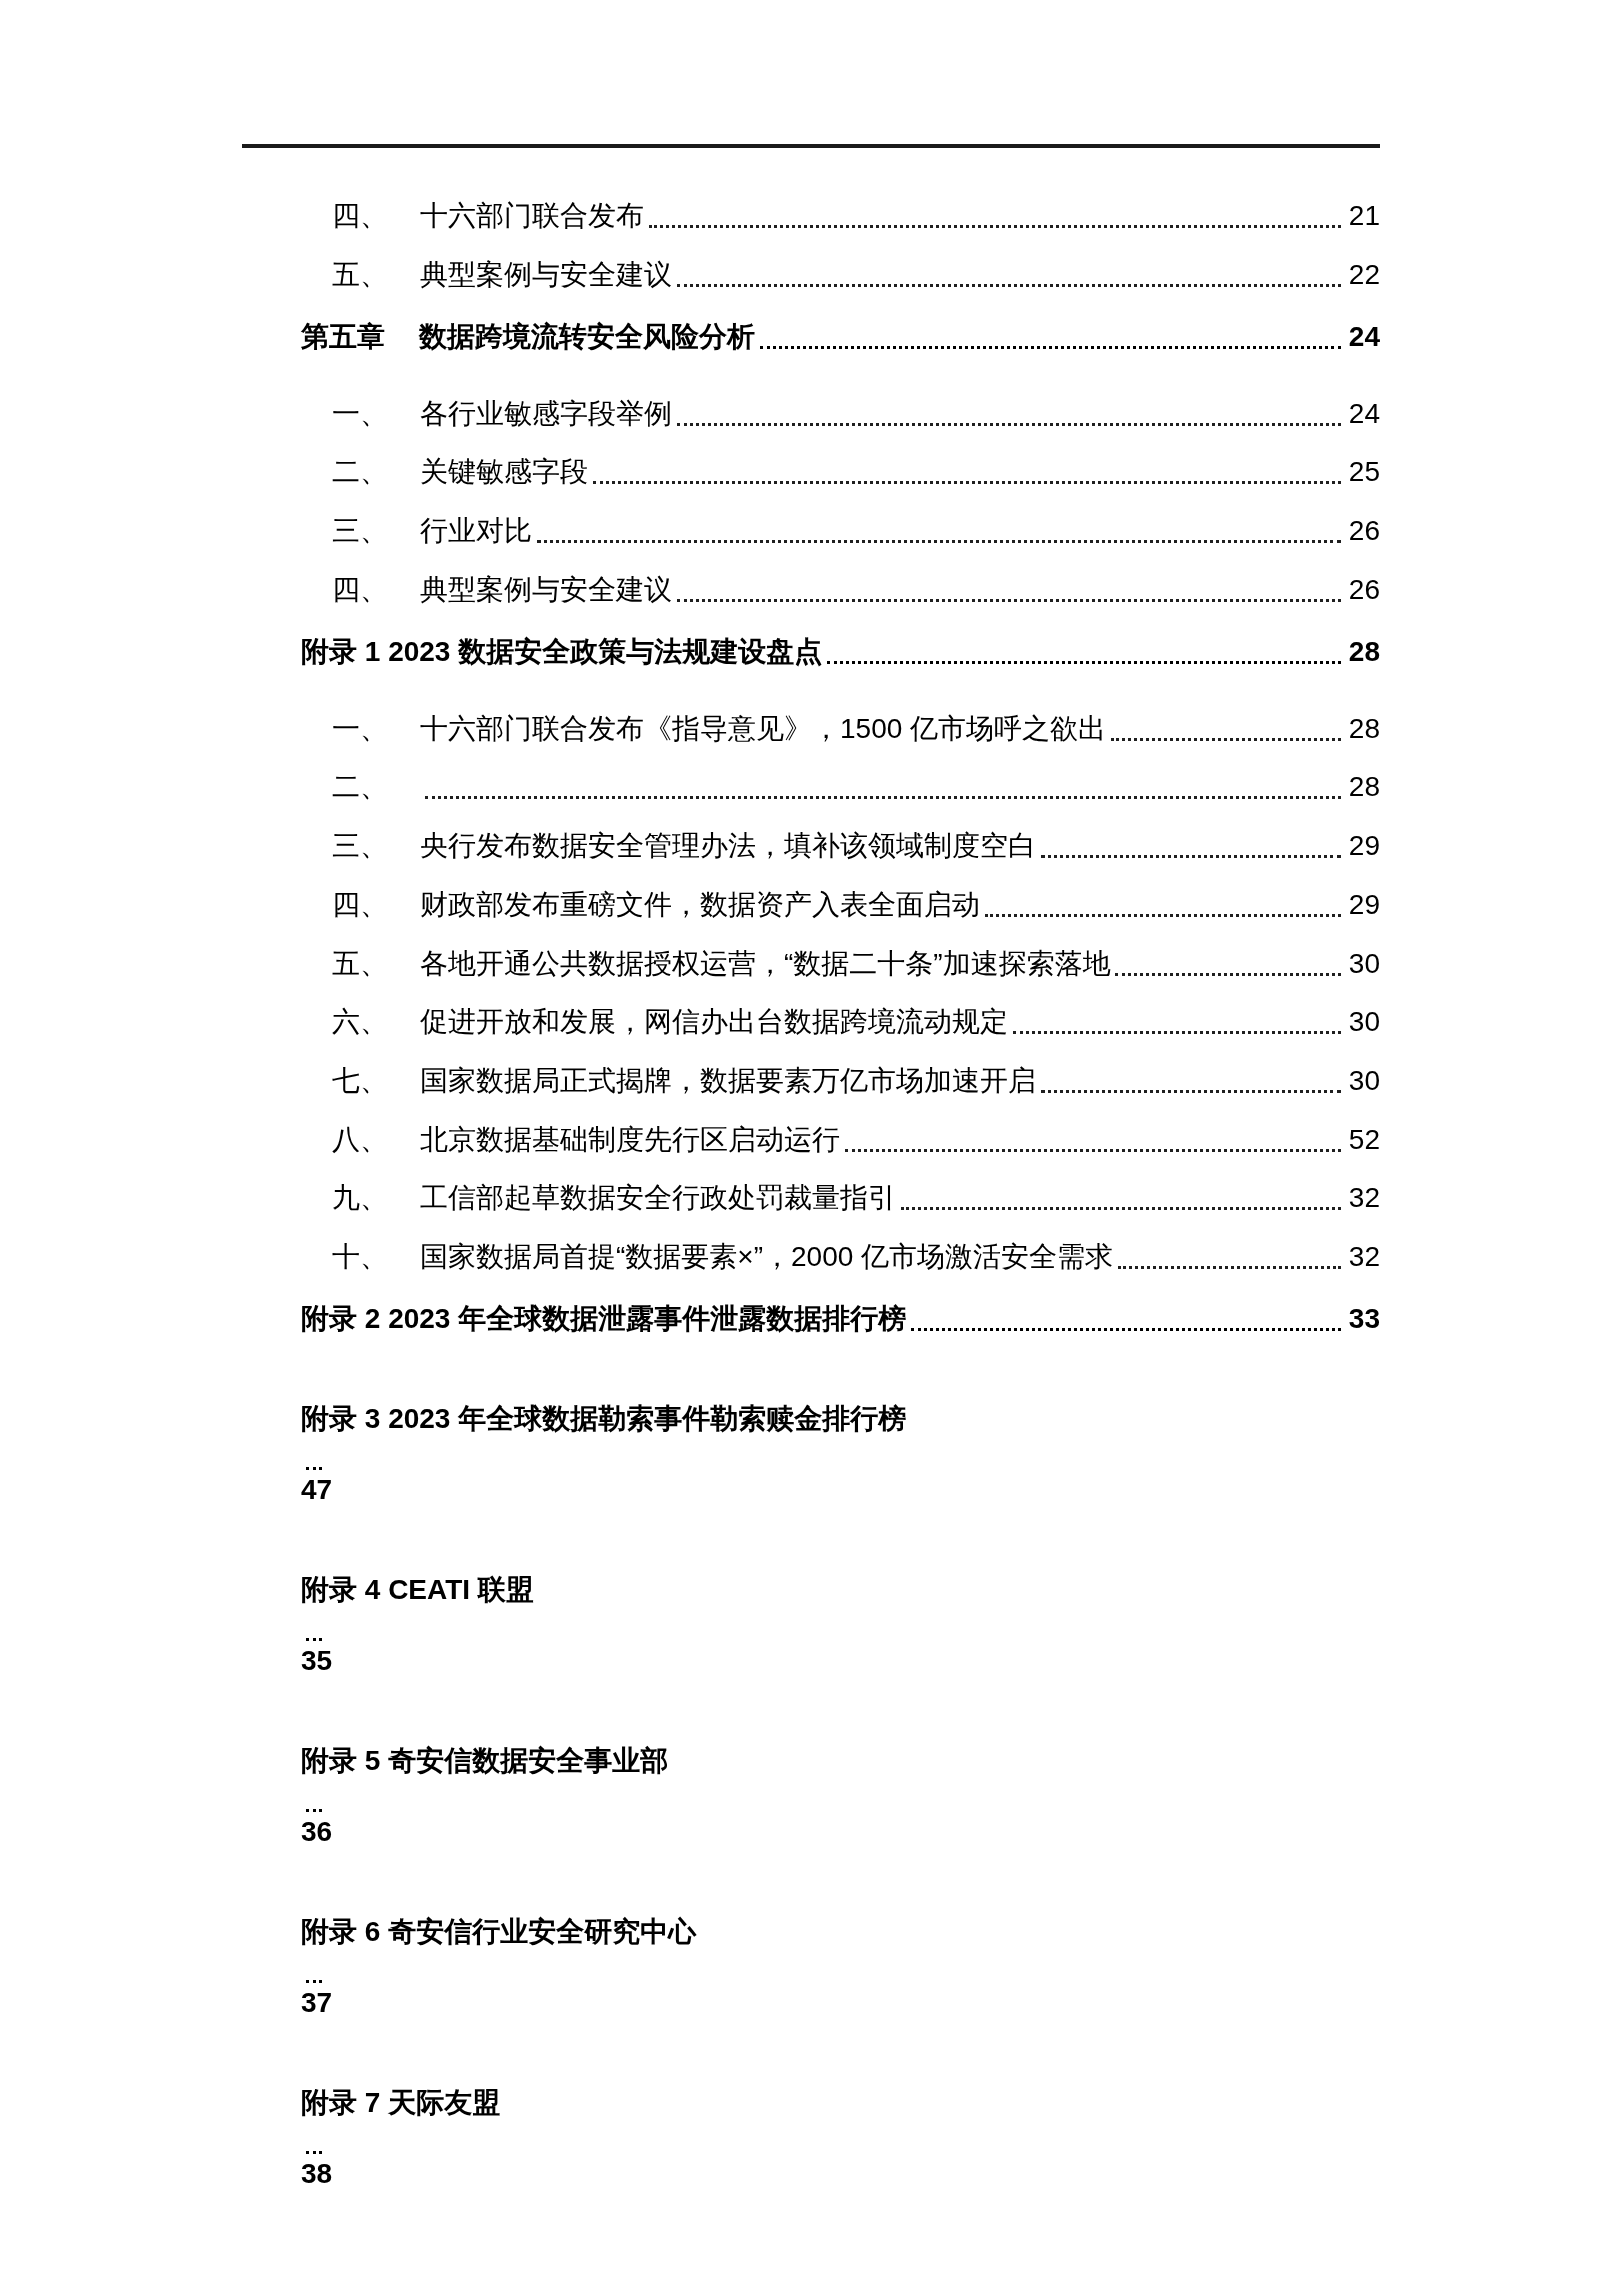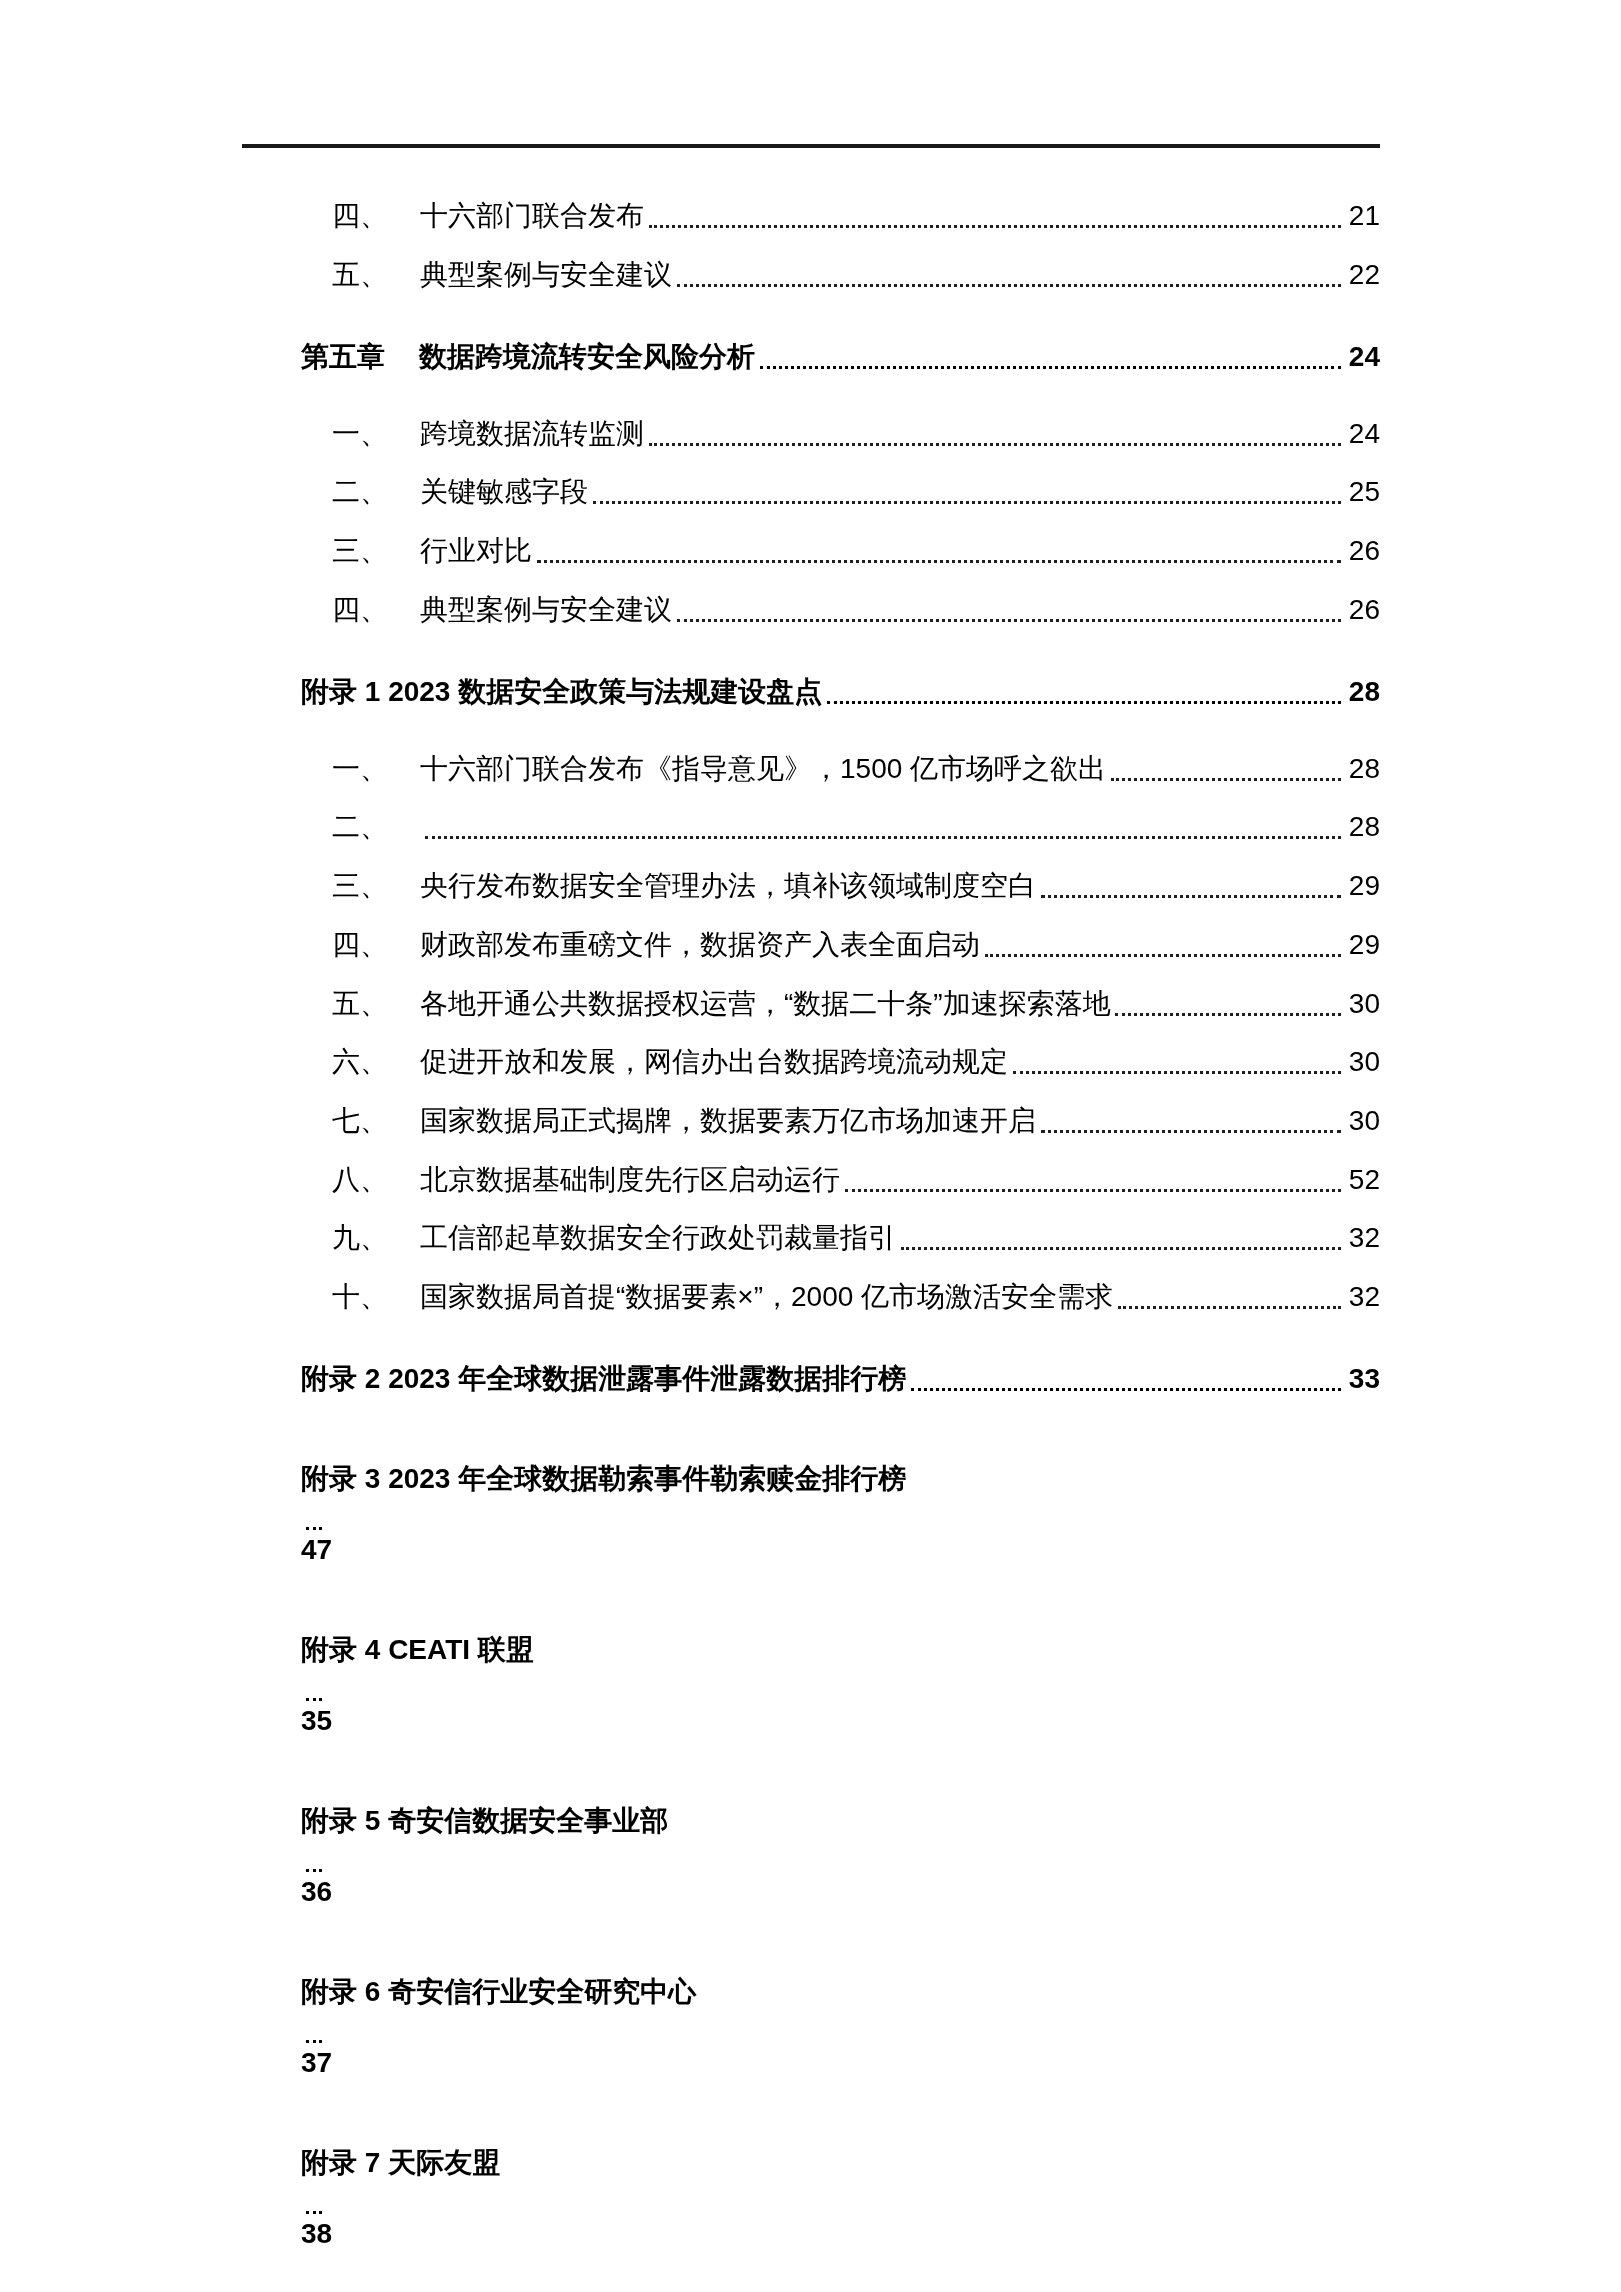"第五章" .row.l1 { margin-top: 43px -> 23px }
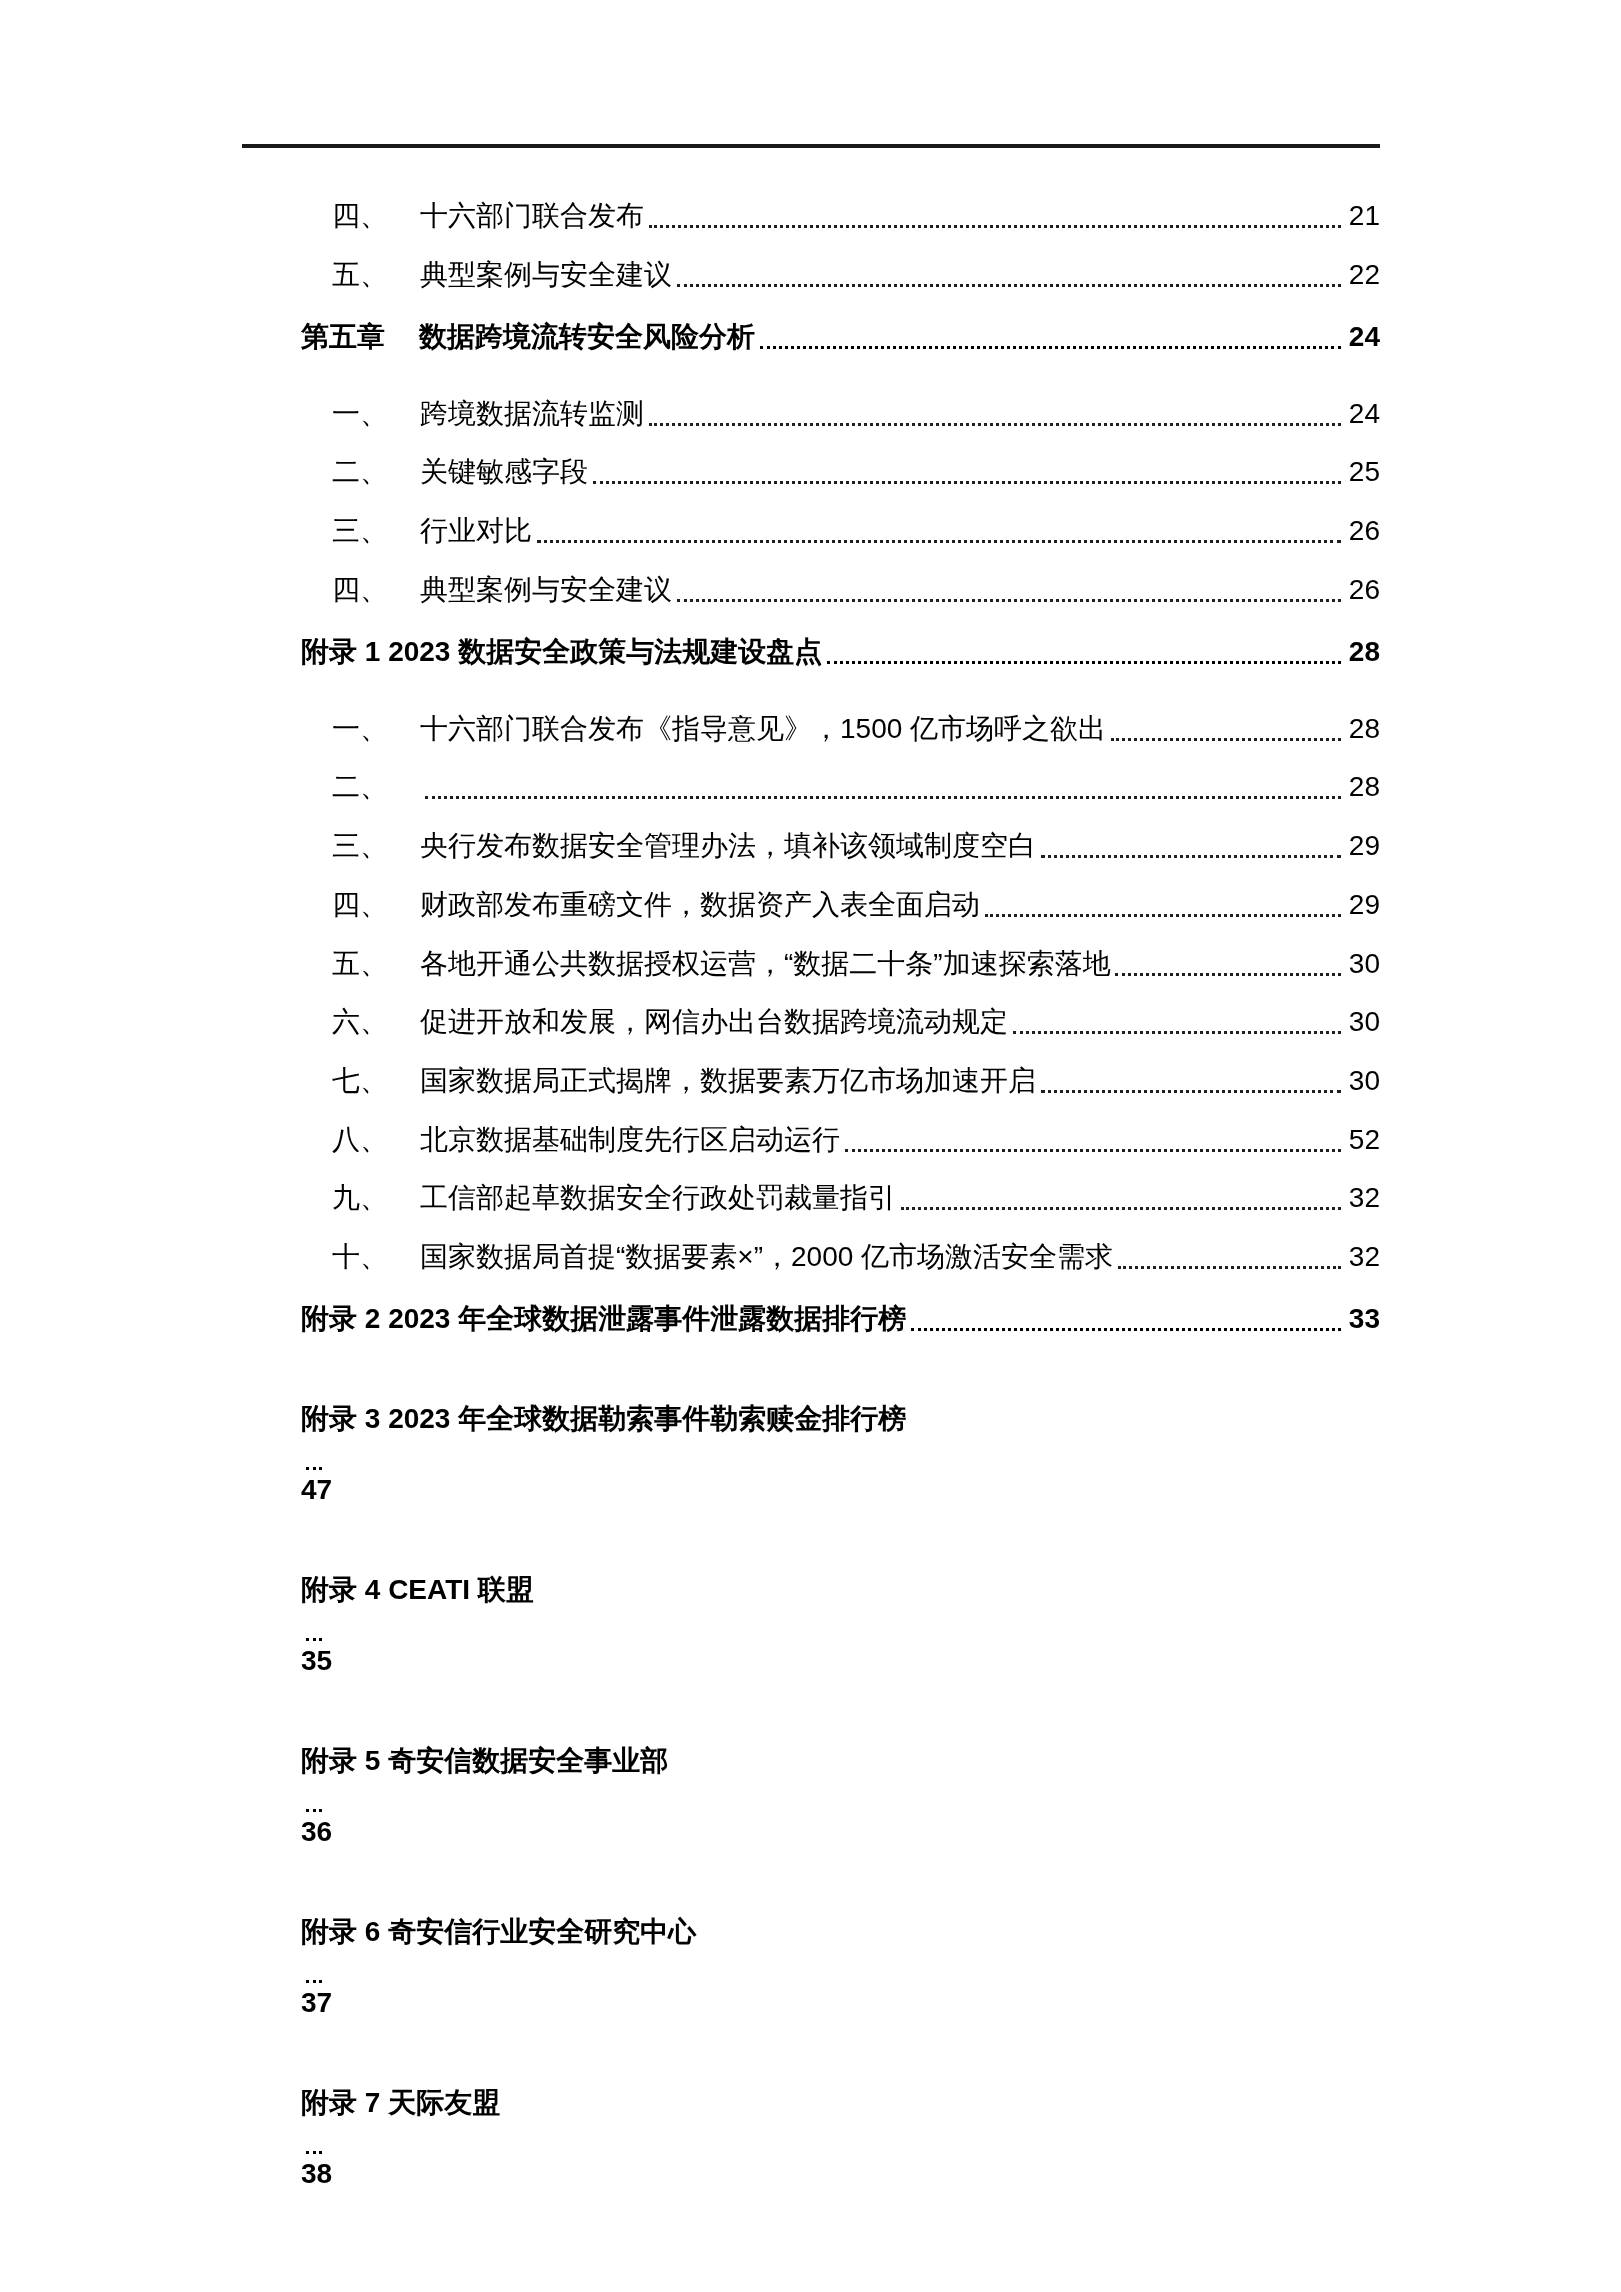"跨境数据流转监测" span.title { text: 跨境数据流转监测 -> 各行业敏感字段举例 }
